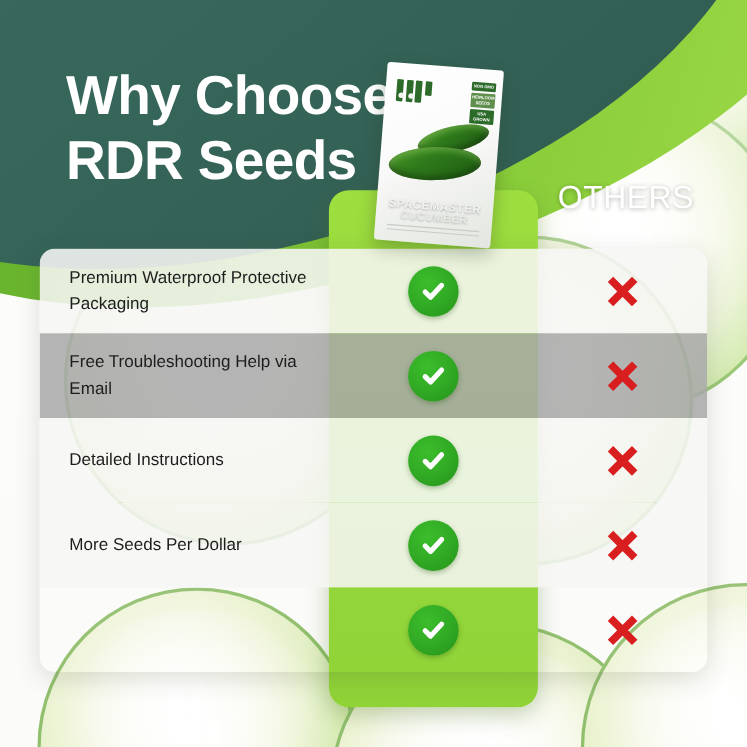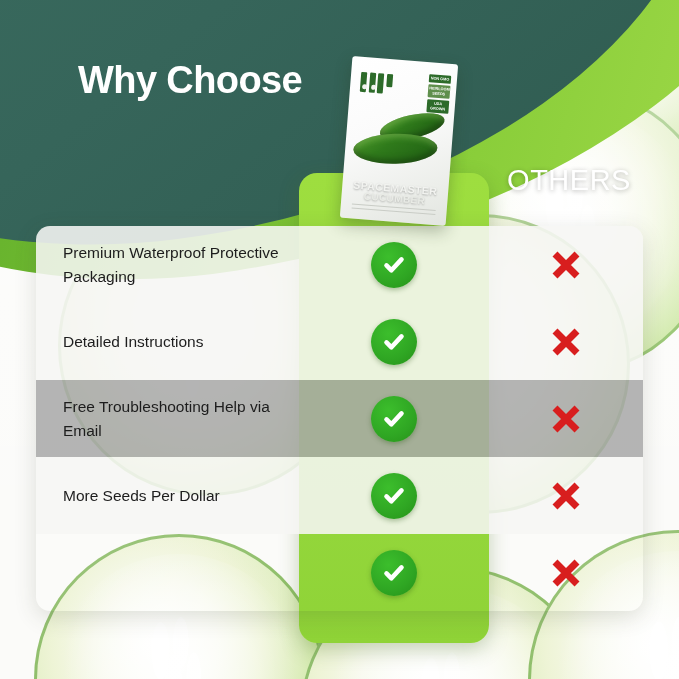"Why Choose" .title { font-size: 38px -> 50px; left: 78px -> 60px }
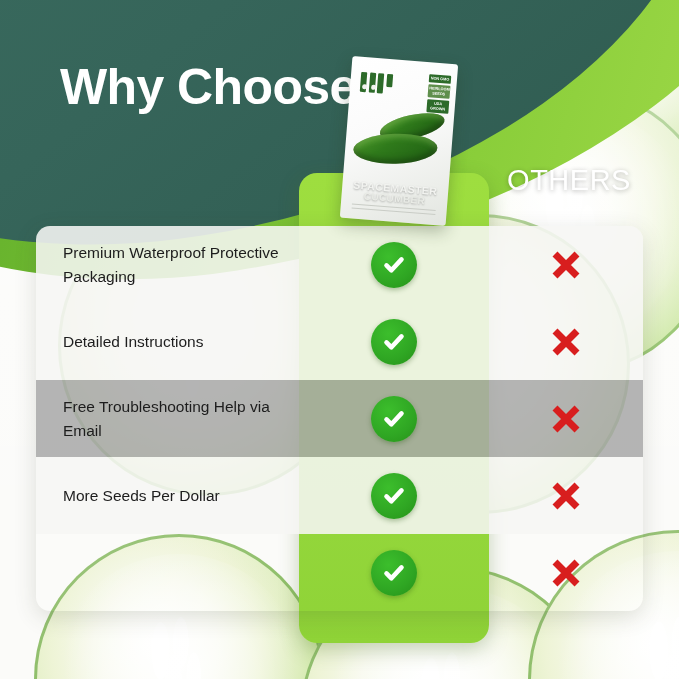"RDR Seeds" div { html: none -> <div>RDR Seeds</div> }
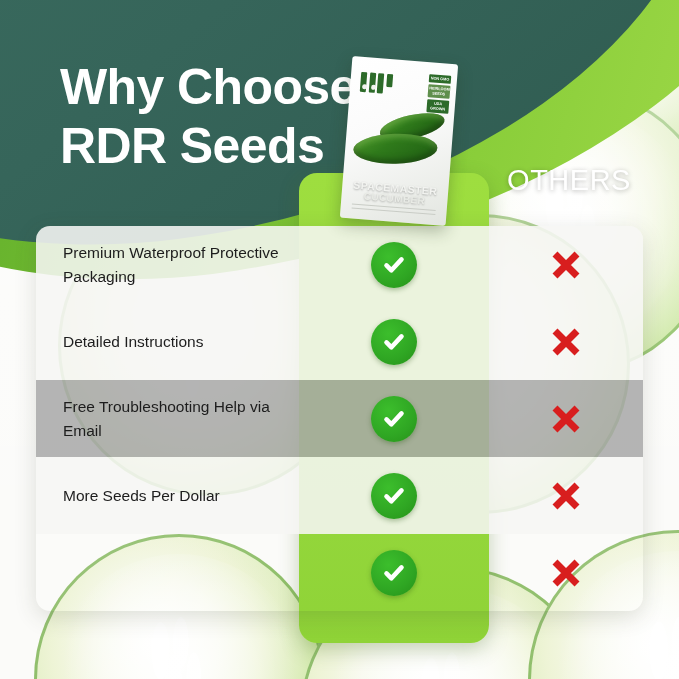"Detailed Instructions" div.row { order: before "Free Troubleshooting Help via Email" -> after "Free Troubleshooting Help via Email" }
